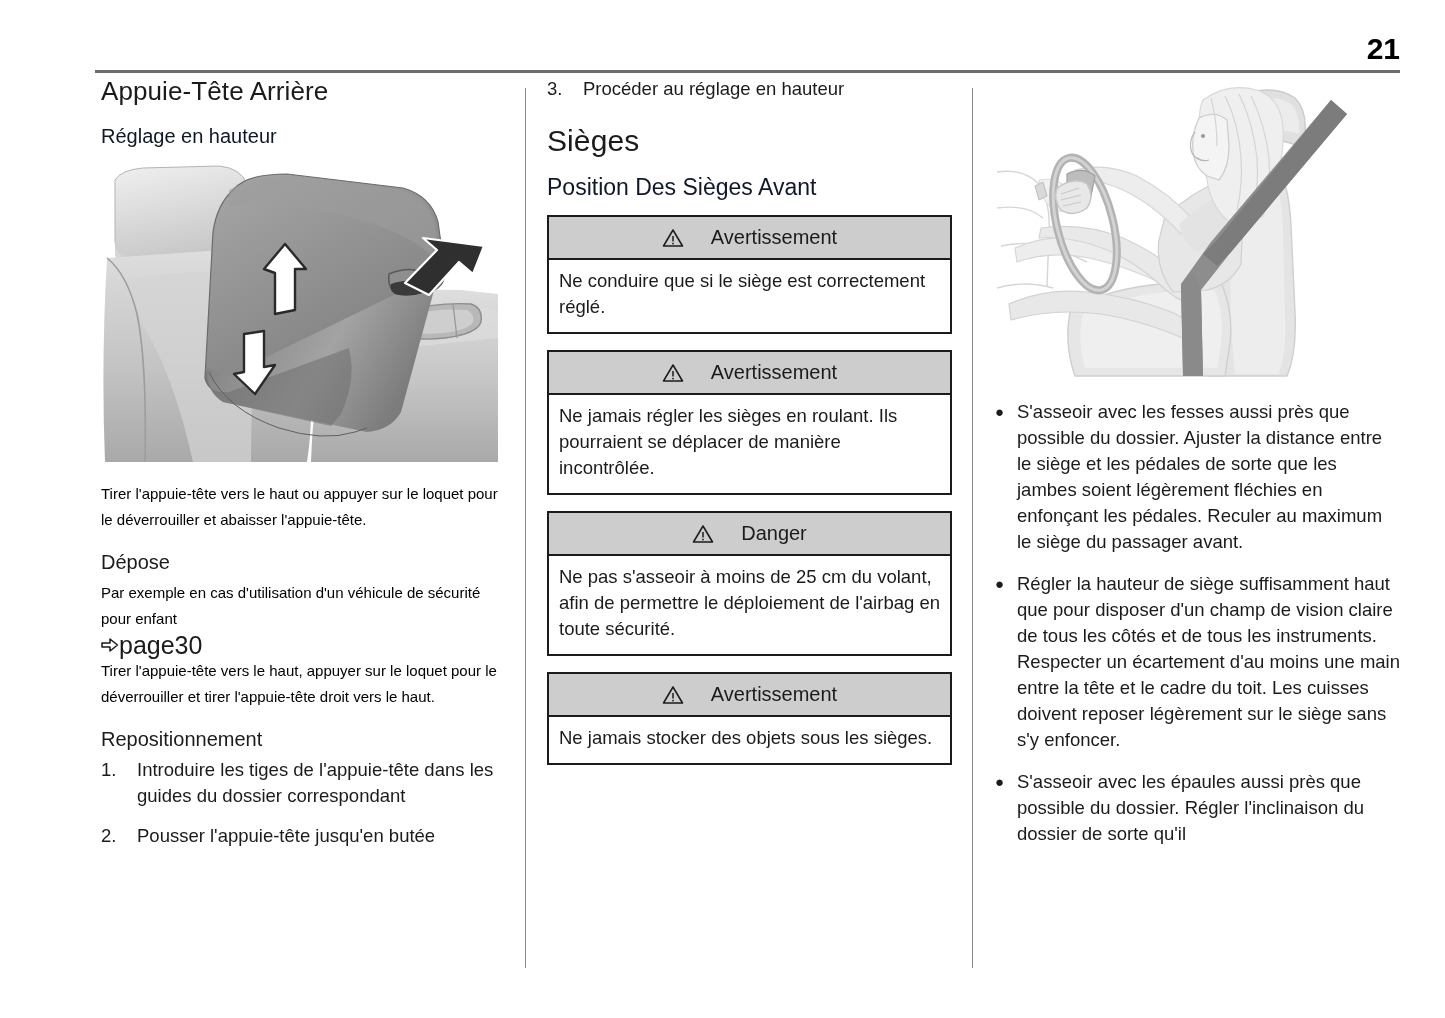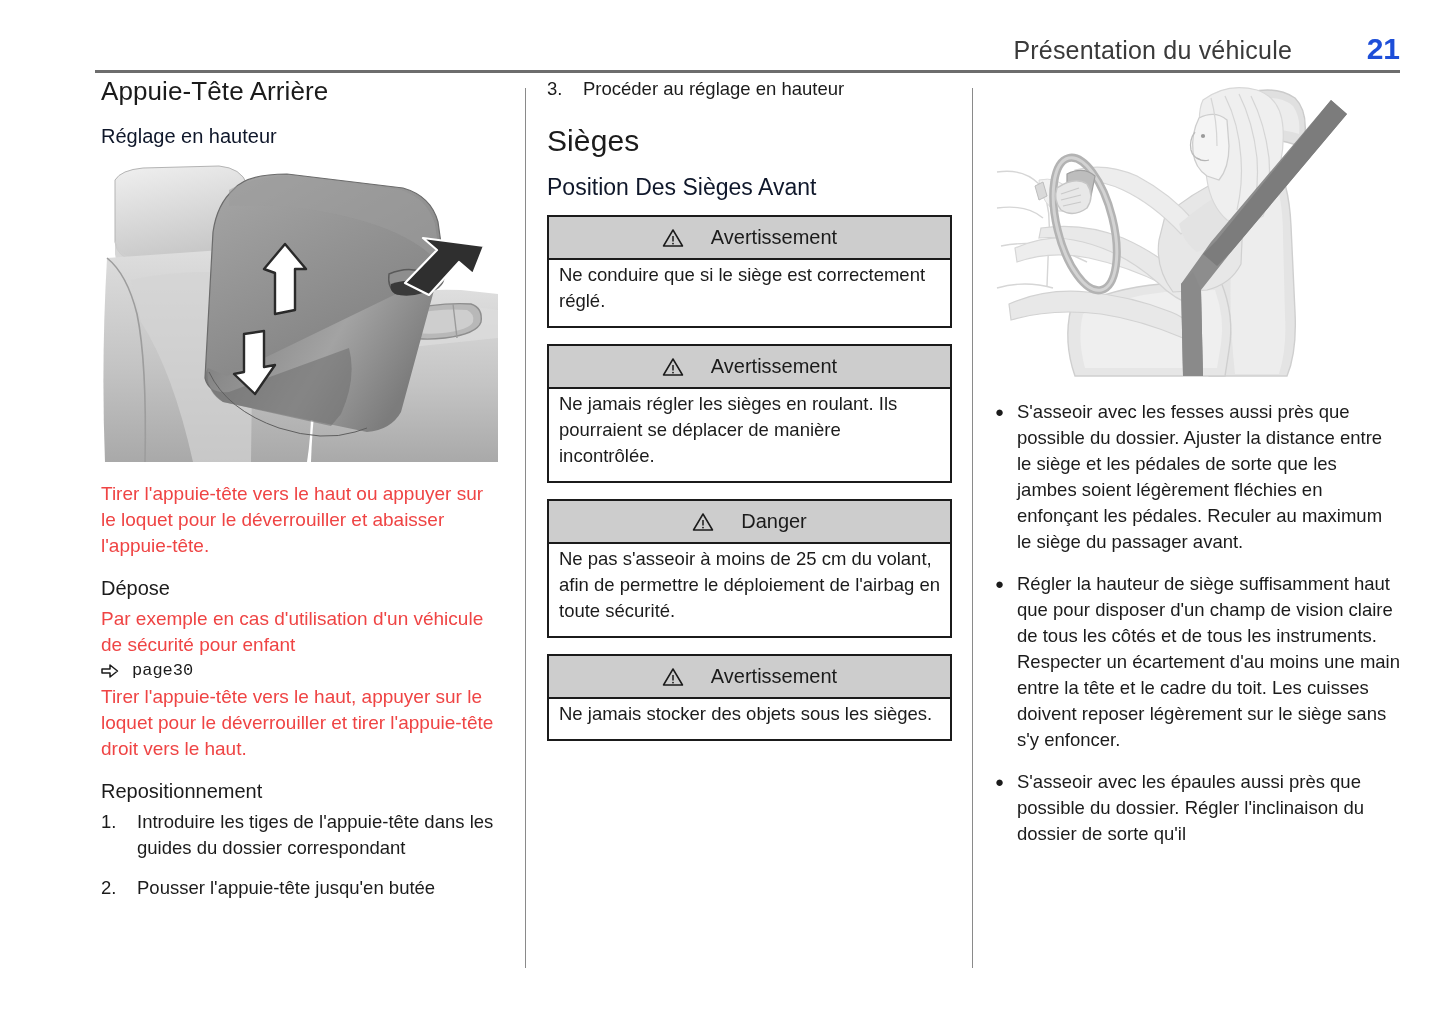"Présentation du véhicule" div.hdr-title { html: <div>Présentation du véhicule</div> -> none }
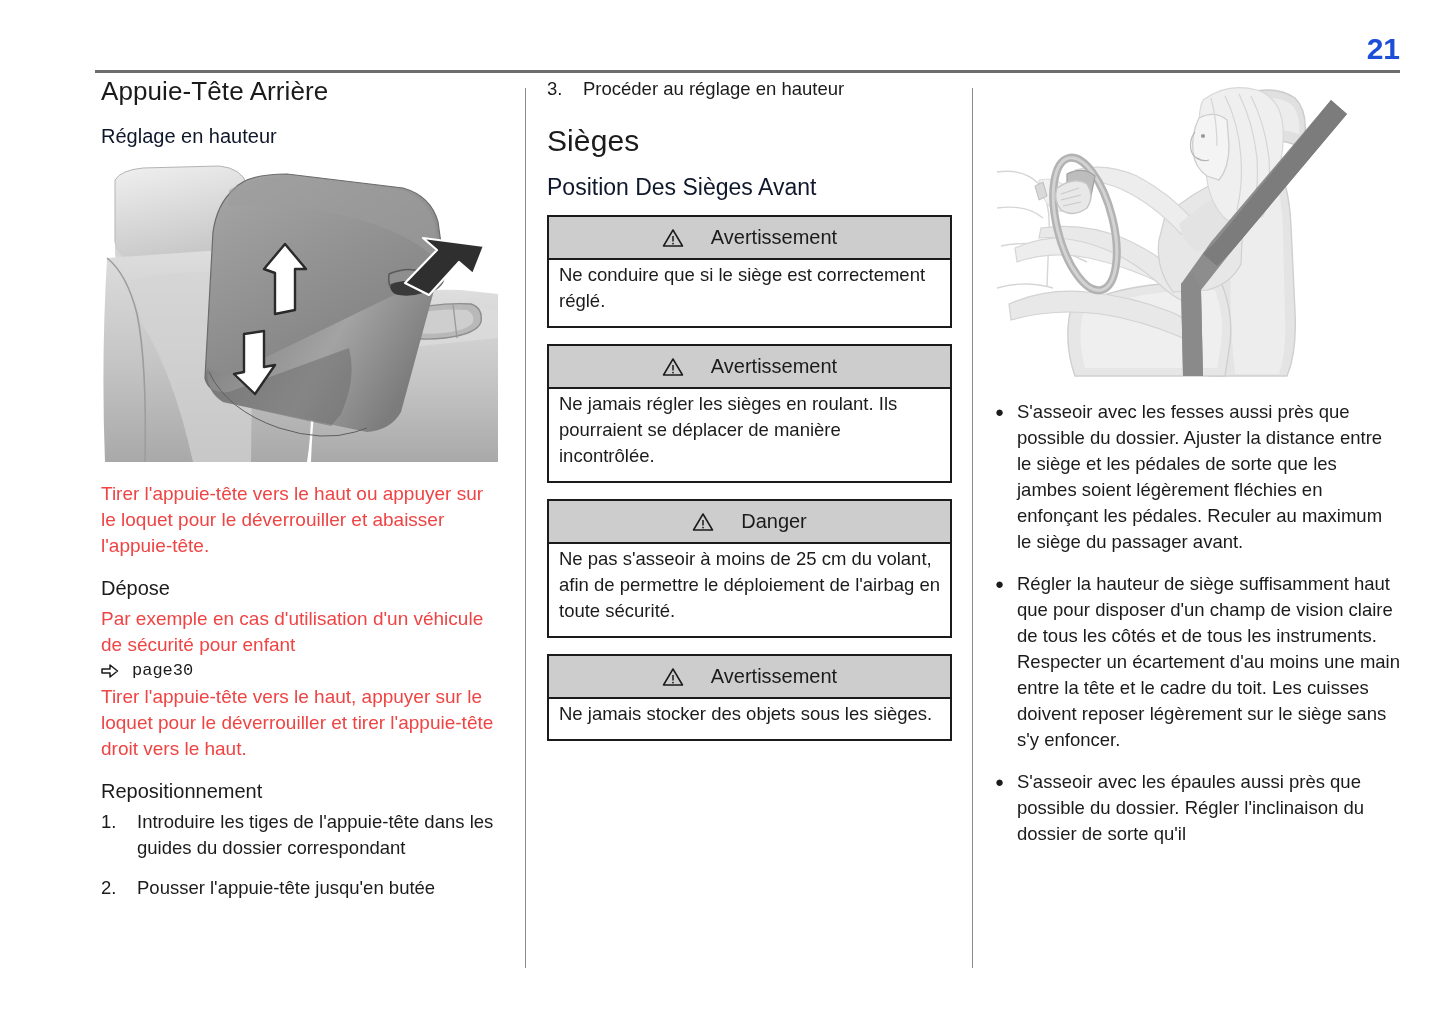"21" .page-header .hdr-pageno { color: #1d4ed8 -> #000000 }
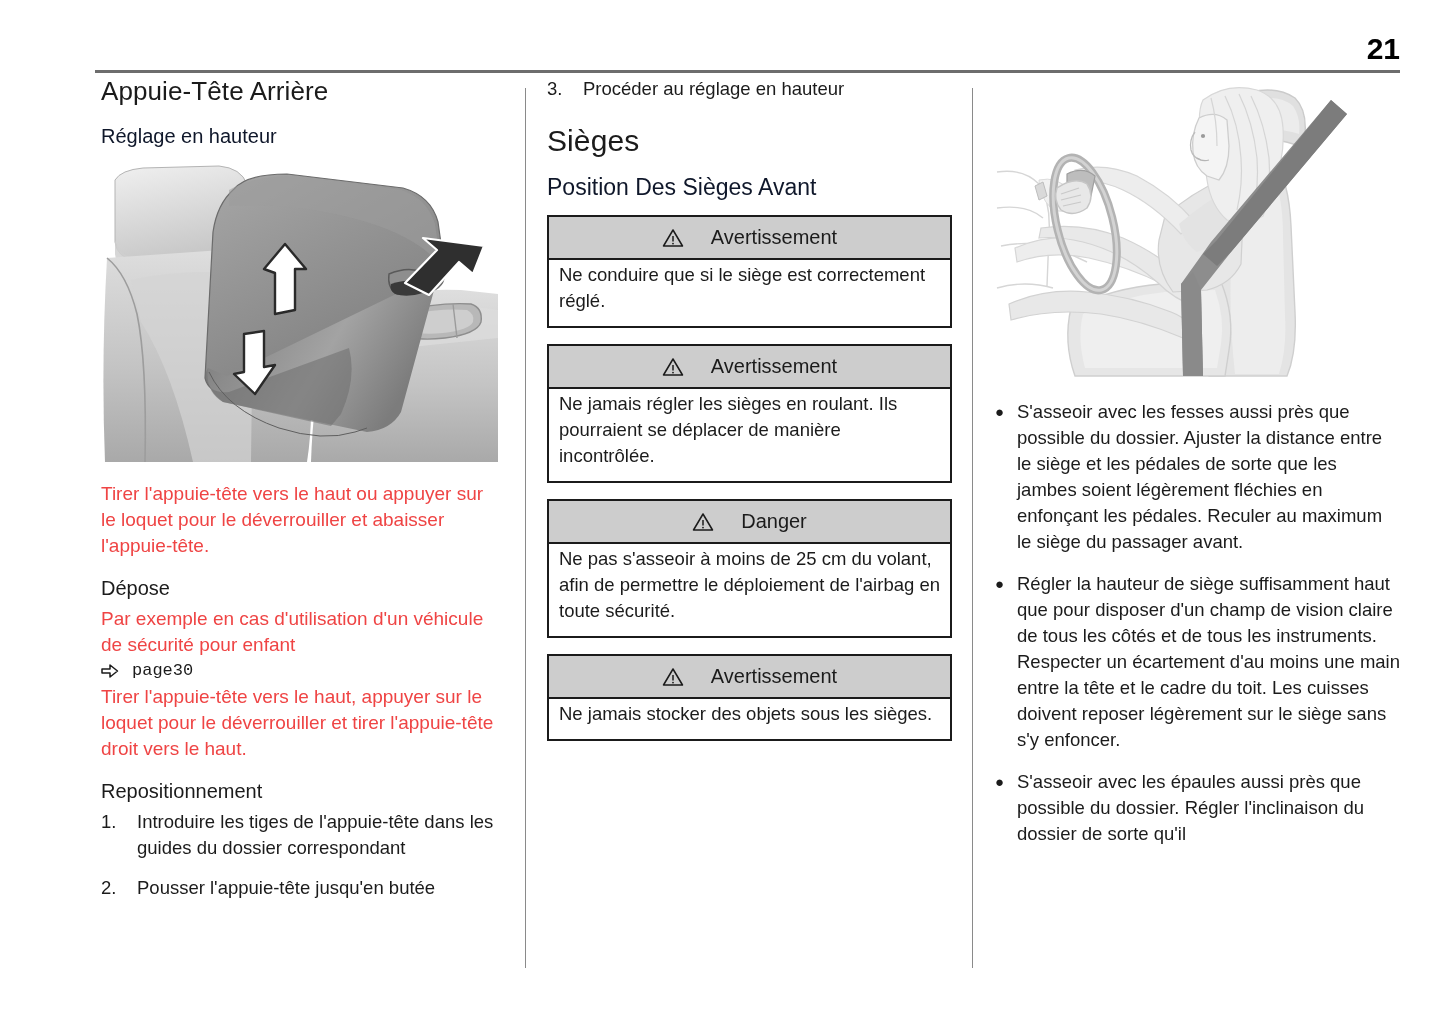"Ne conduire que si le" .warn-body { padding: 2px 10px 12px 10px -> 8px 10px 12px 10px }
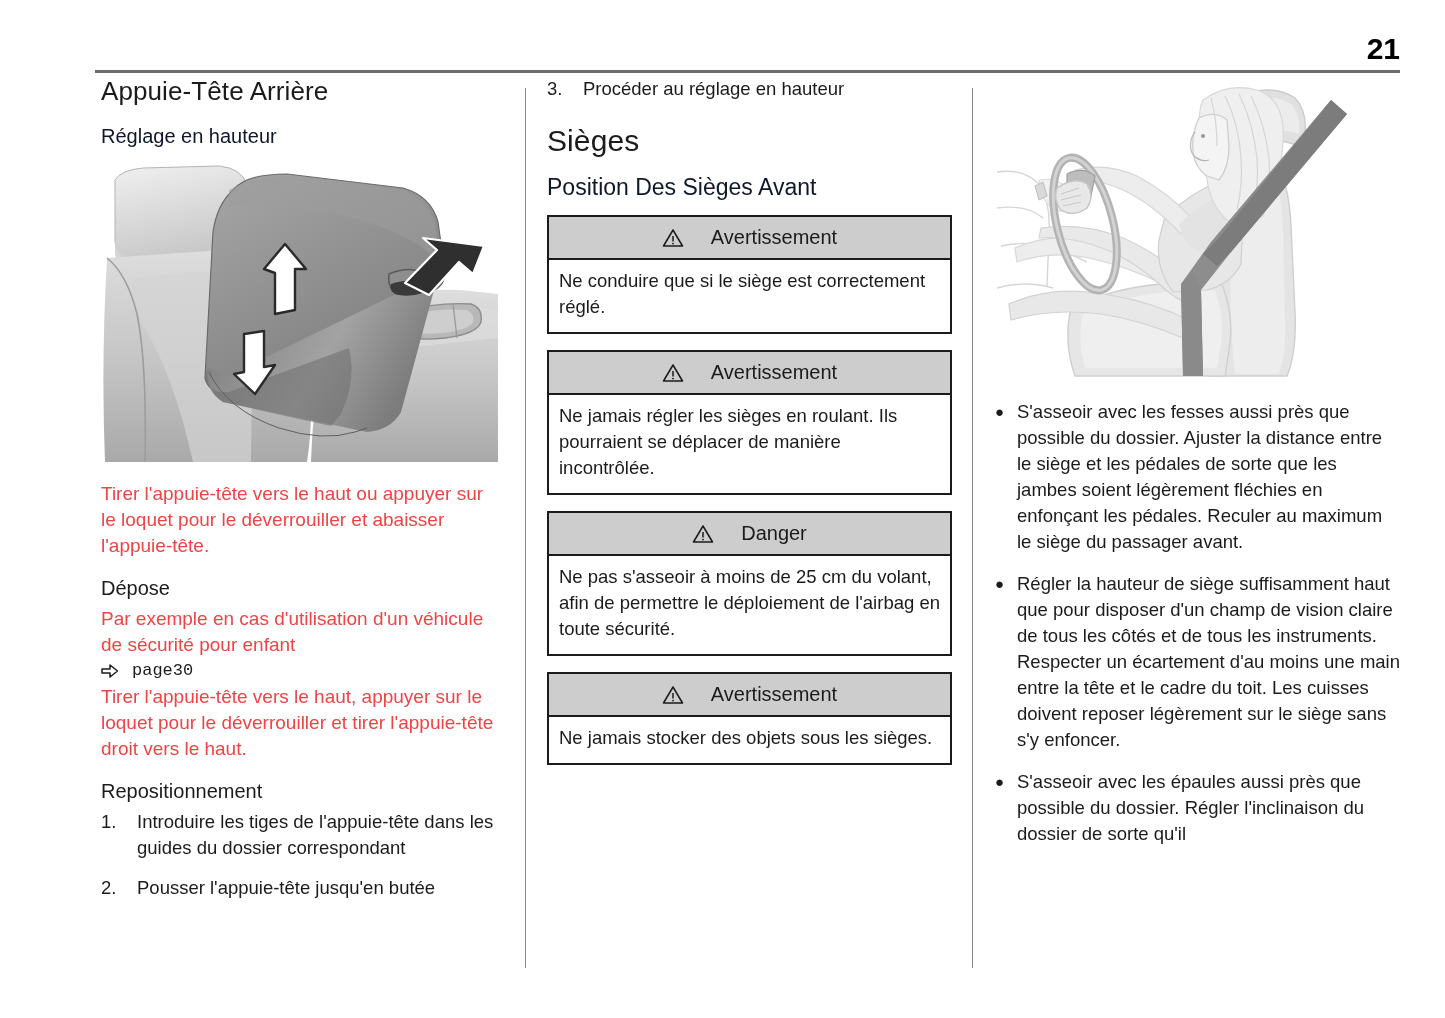"Tirer l'appuie-tête vers le haut" p.body-text { color: #ef4444 -> #000000; font-size: 19px -> 15px }
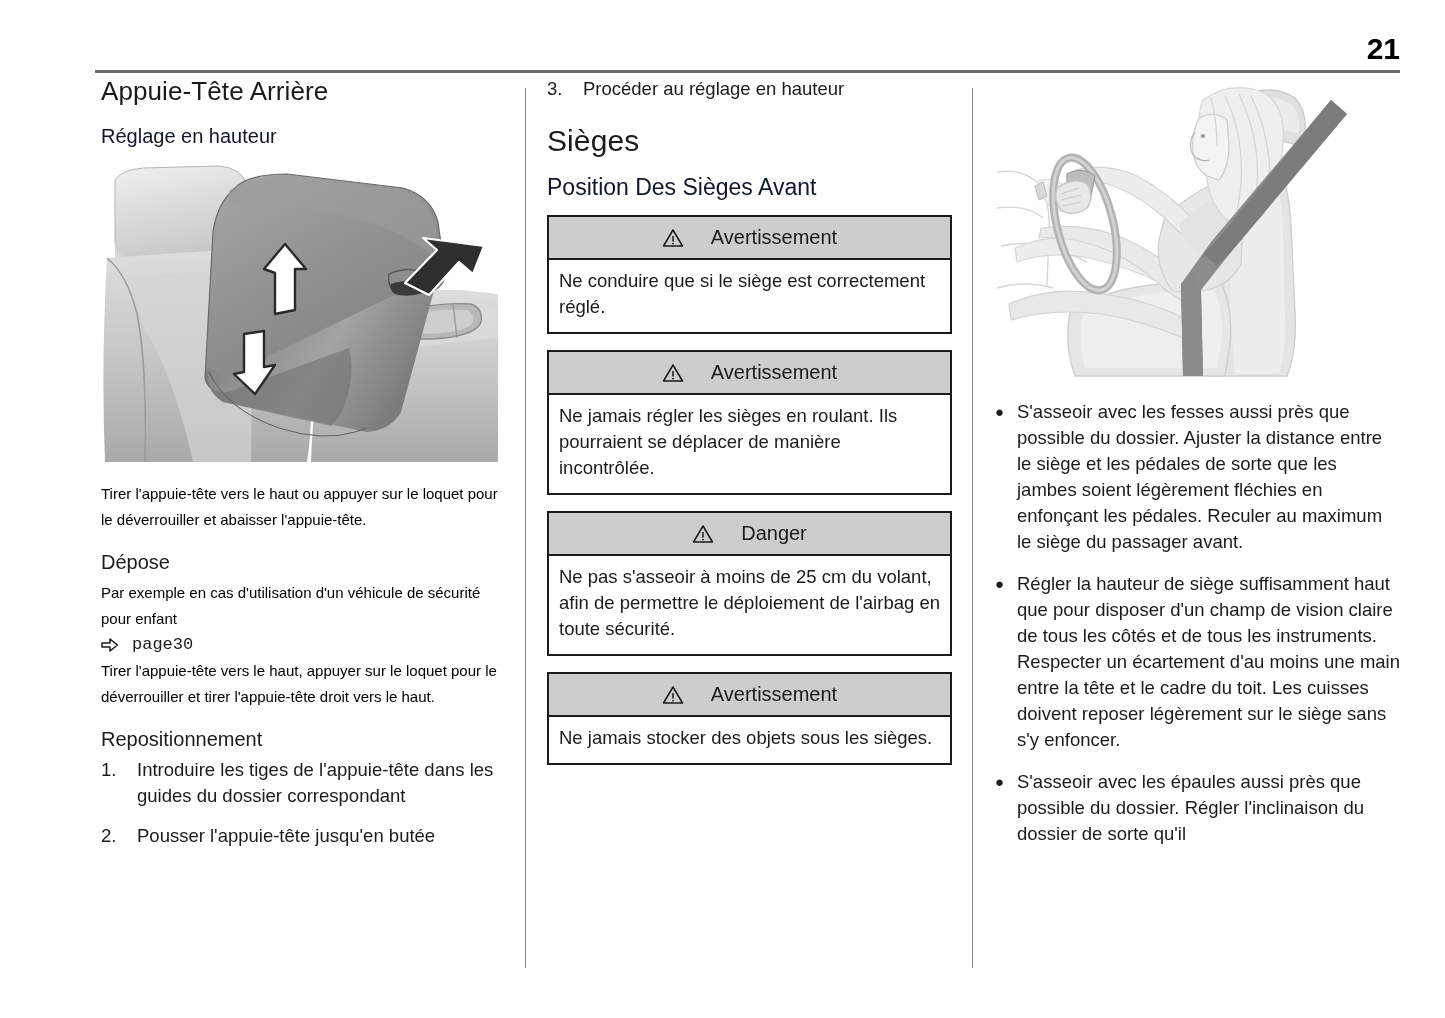"page30" .pageref { font-family: Liberation Mono, monospace -> none; font-size: 17px -> 25px; gap: 13px -> 0 }
